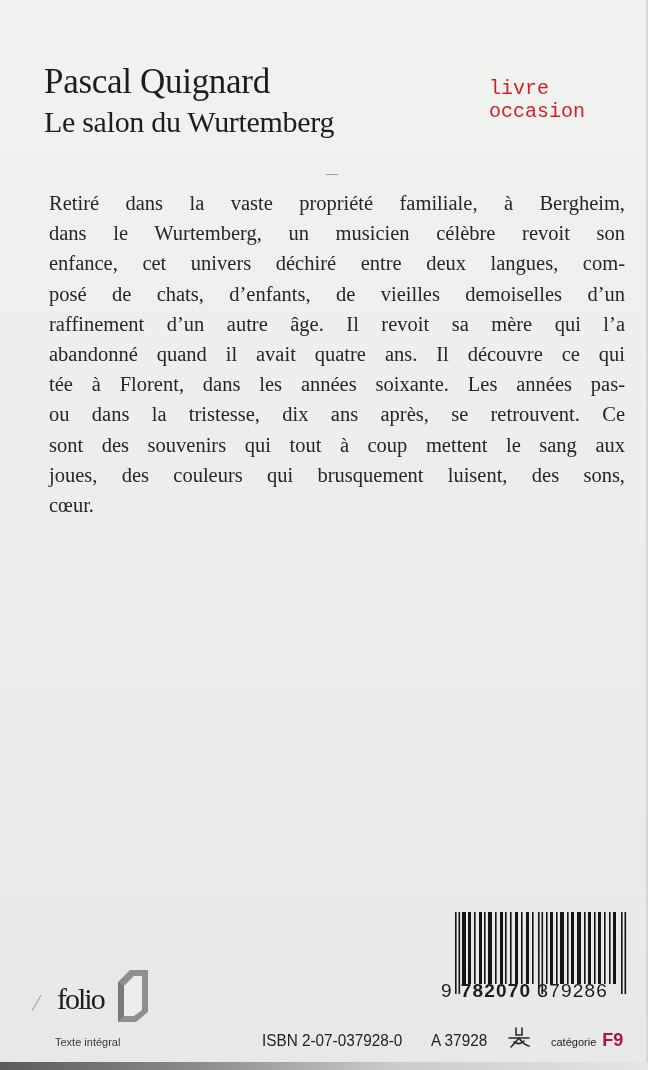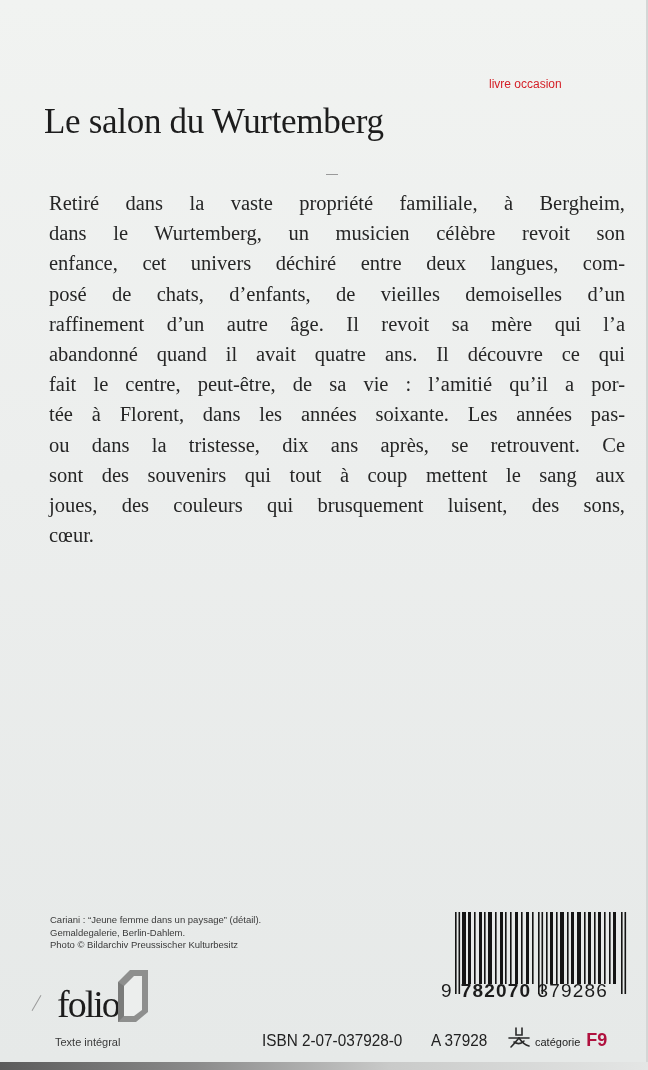"Pascal Quignard" div.author { html: none -> <div>Pascal Quignard</div> }
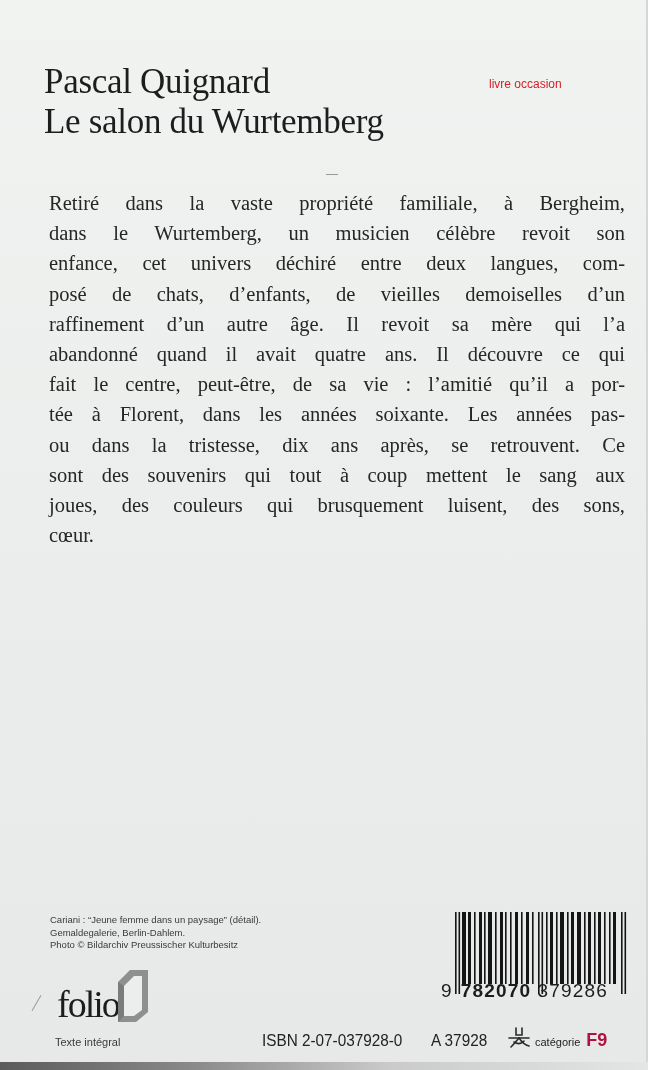"livre occasion" .watermark { font-family: Liberation Sans, sans-serif -> Liberation Mono, monospace; font-size: 12px -> 20px }
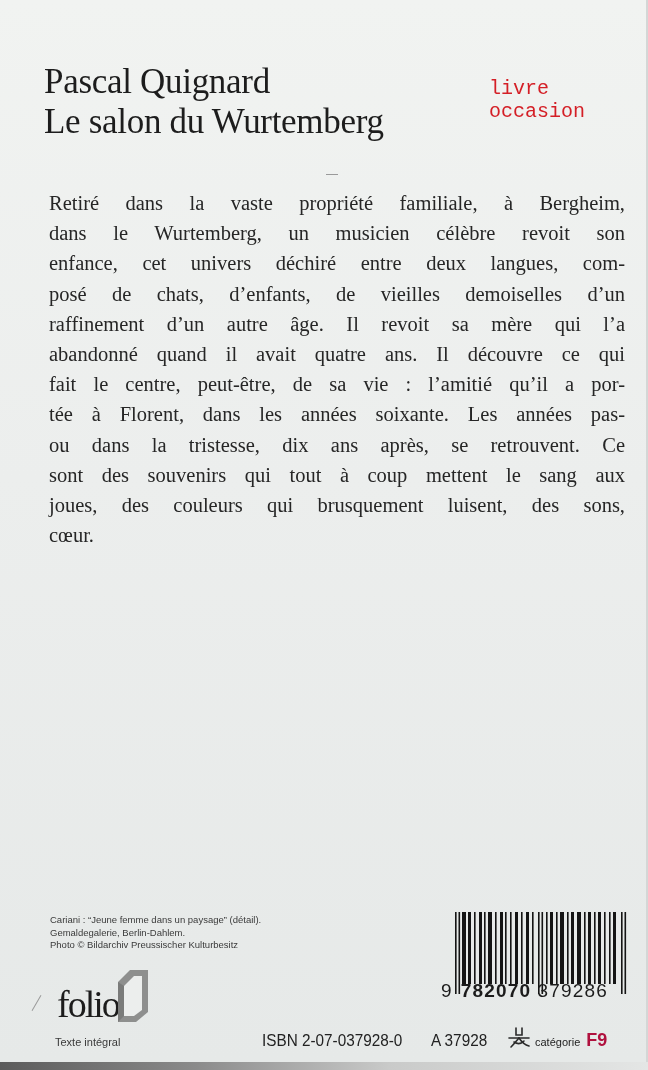"Le salon du Wurtemberg" .title { font-size: 35px -> 30px }
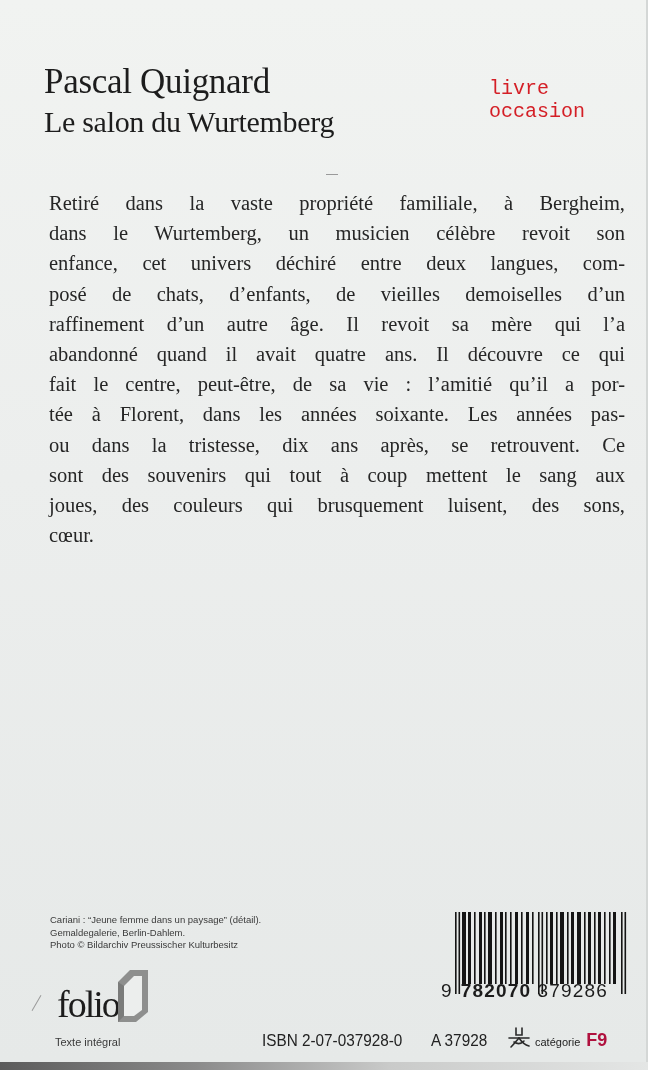"fait le centre, peut-être, de" span.line { html: <span>fait le centre, peut-être, de sa vie : l’amitié qu’il a por-</span> -> none }
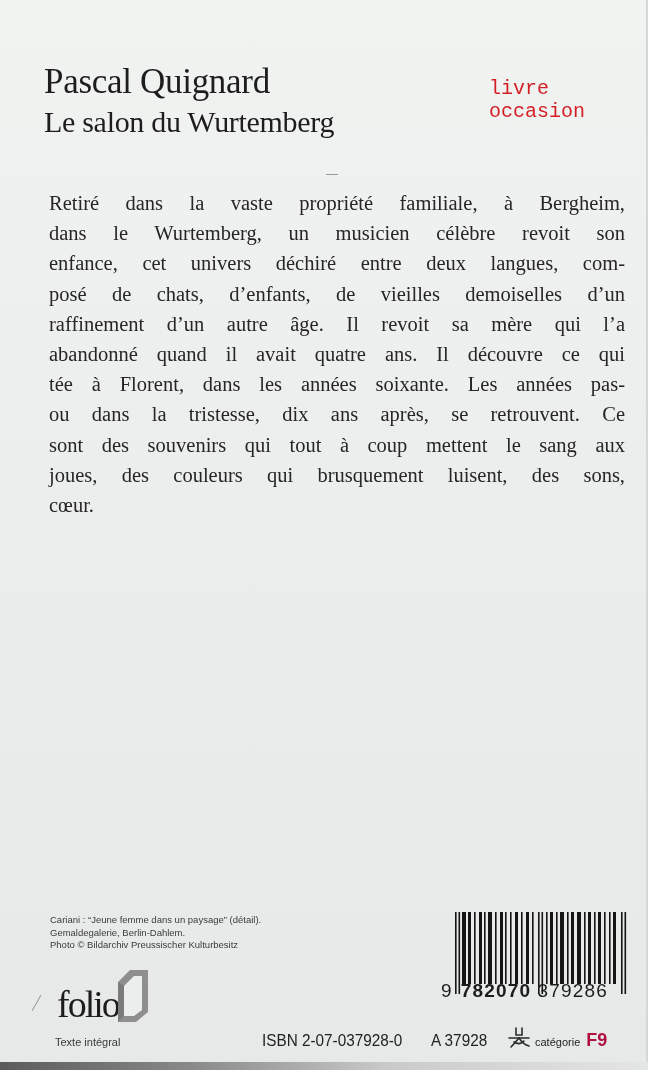"Cariani : “Jeune femme dans" div.credits { html: <div> <div>Cariani : “Jeune femme dans un paysage” (détail).</div> <div>Gemaldegalerie, Berlin-Dahlem.</div> <div>Photo © Bildarchiv Preussischer Kulturbesitz</div> </div> -> none }
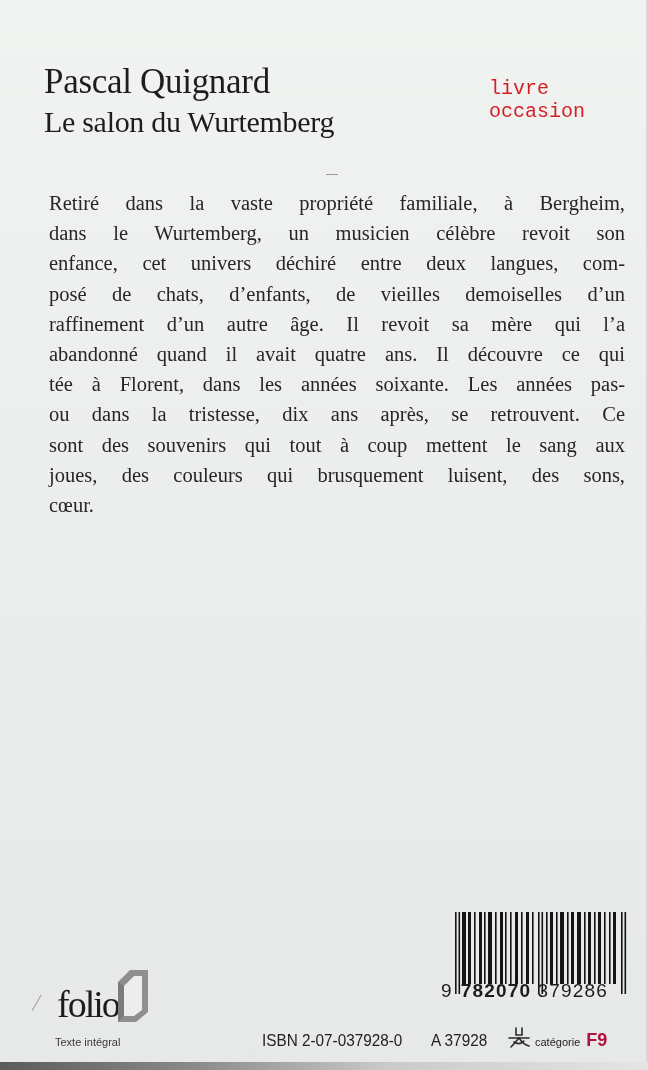"folio" .folio-wordmark { font-size: 38px -> 30px }
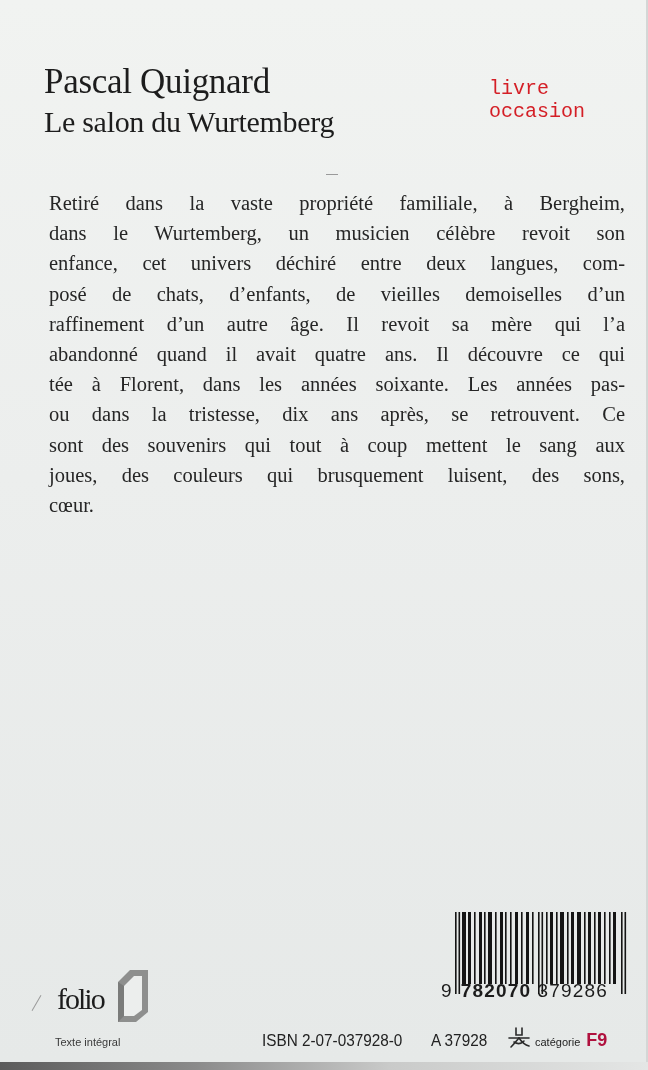"catégorie" .cat-label { margin-left: 4px -> 20px }
